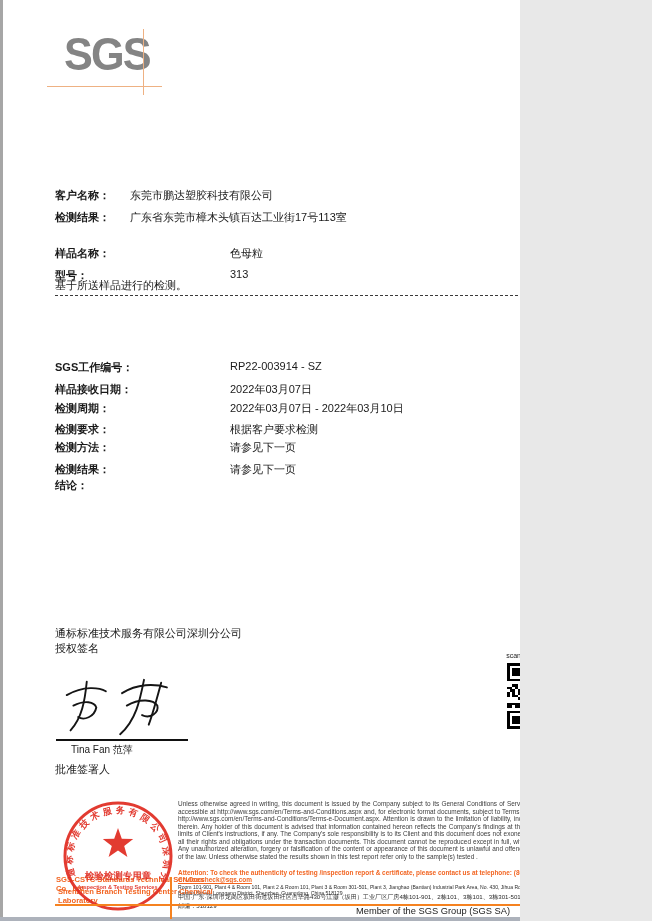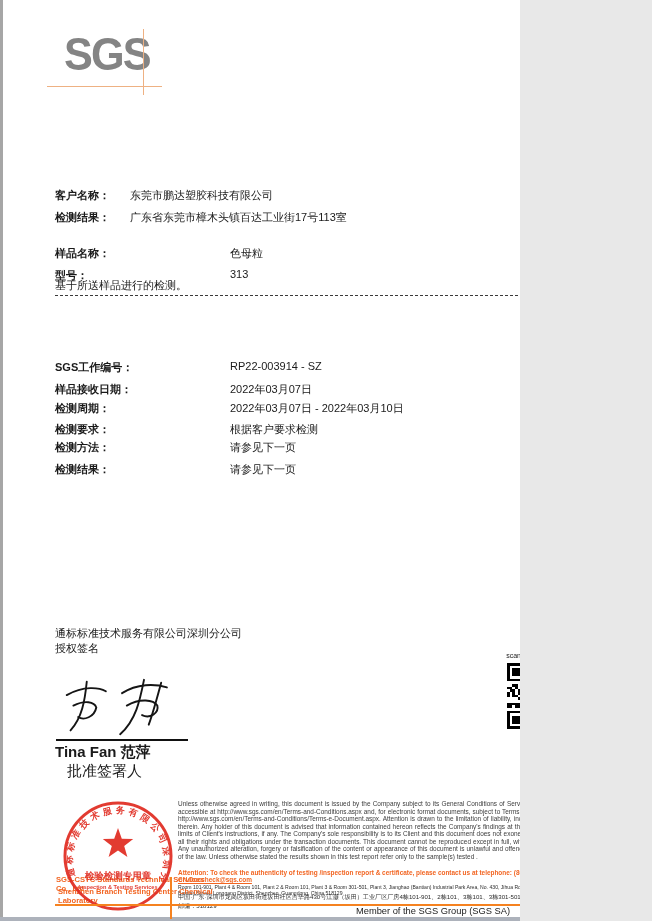"结论：" div.abs { html: none -> <div> <span>结论：</span> </div> }
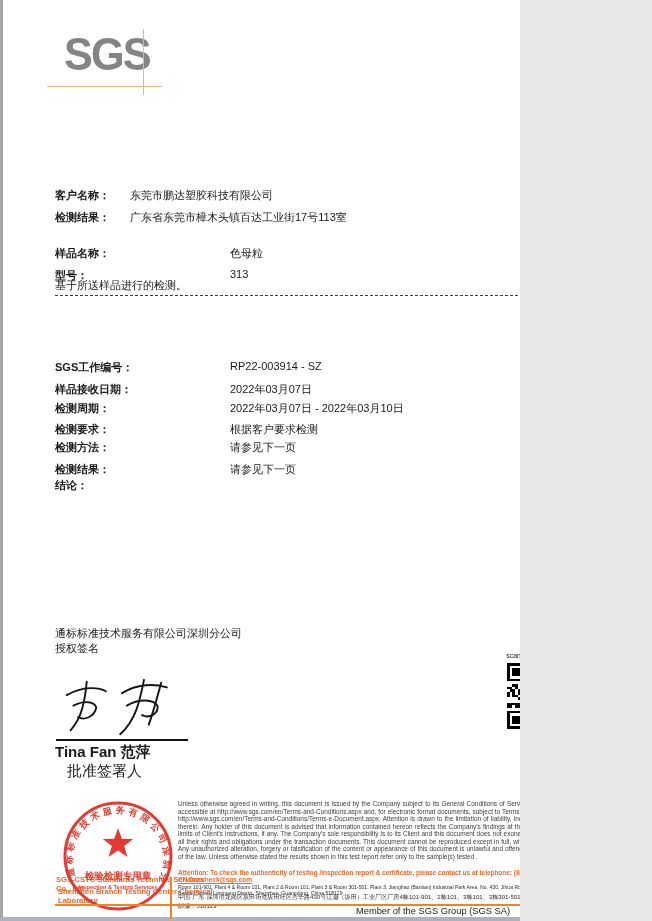"Tina Fan 范萍" .sig-name { font-size: 15px -> 10px; font-weight: 700 -> 400; left: 55px -> 71px }
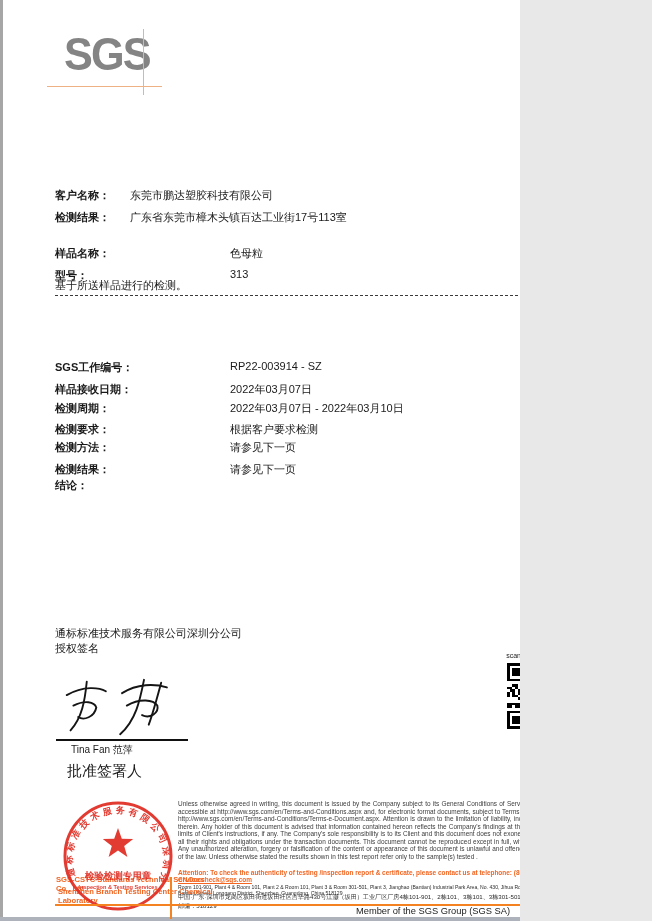"批准签署人" .sig-title { font-size: 15px -> 11px; margin-left: 12px -> none }
